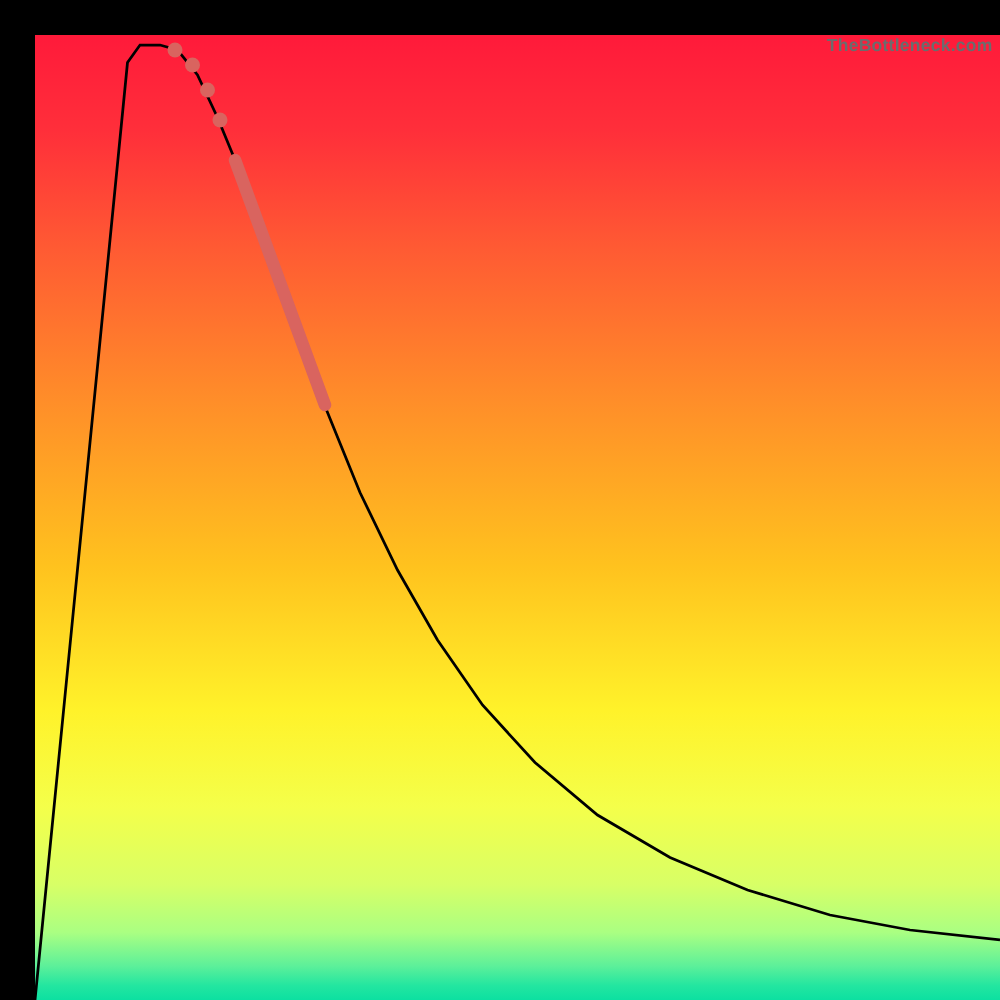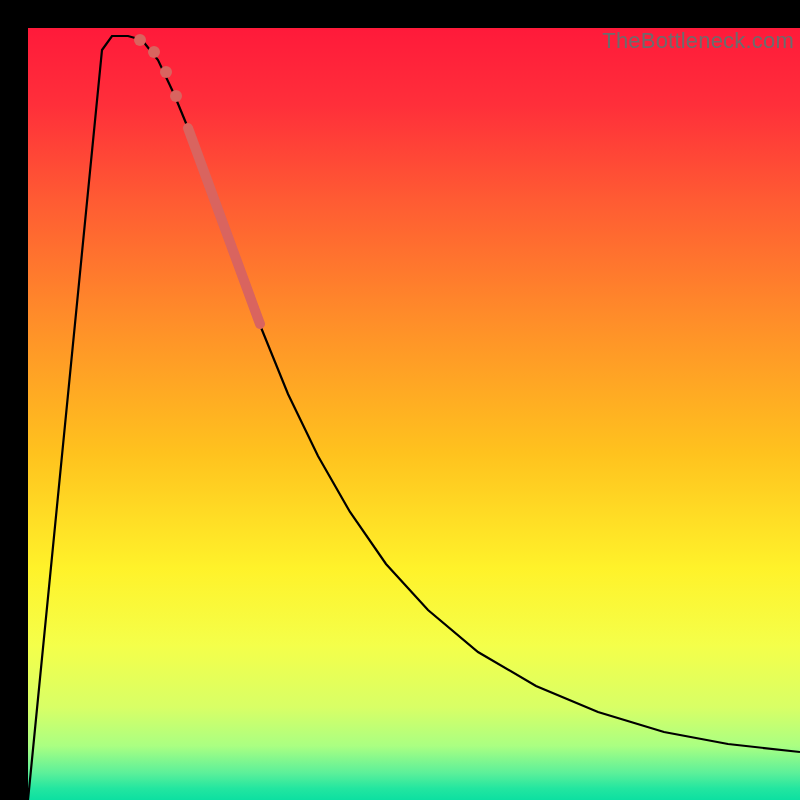"TheBottleneck.com" .watermark { font-size: 22px -> 14px; font-weight: 400 -> 700 }
